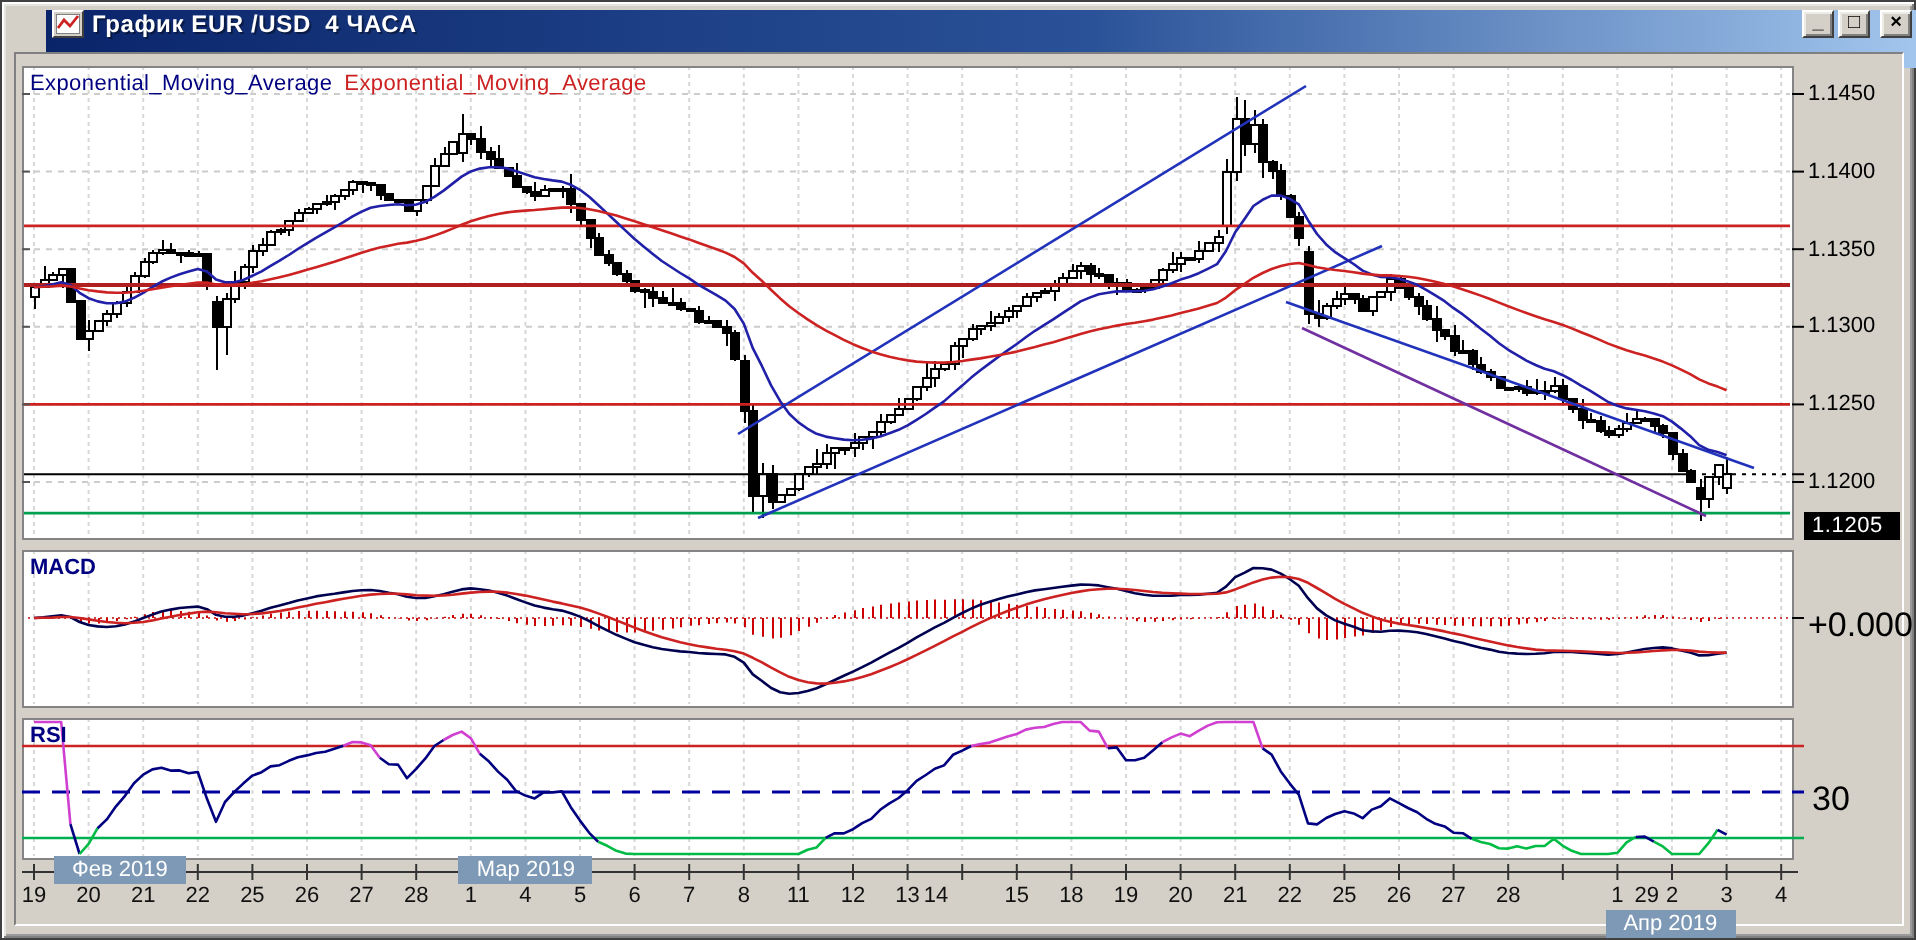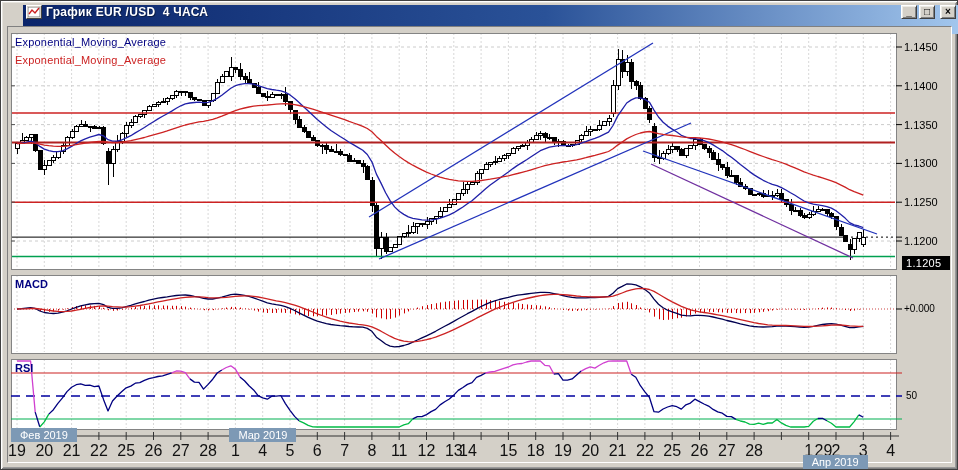"Exponential_Moving_Average" .ema-labels { flex-direction: column -> none }
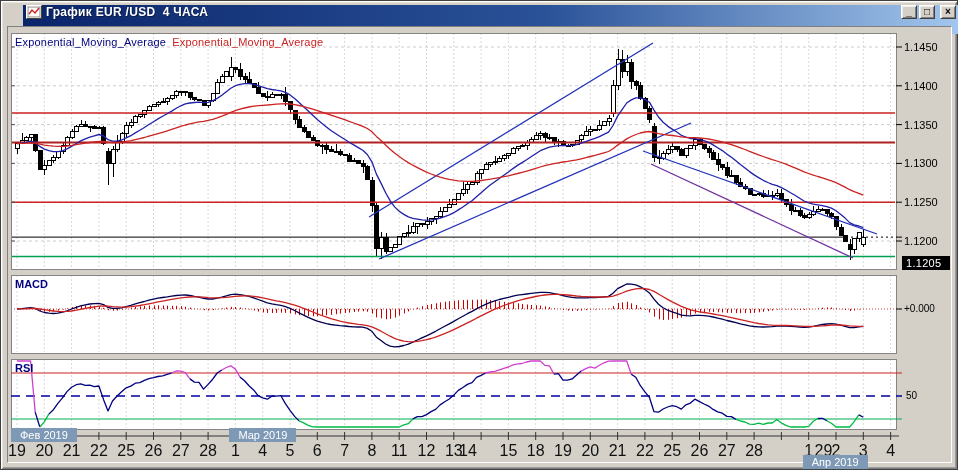"+0.000" .overlay-label { font-size: 10px -> 17px }
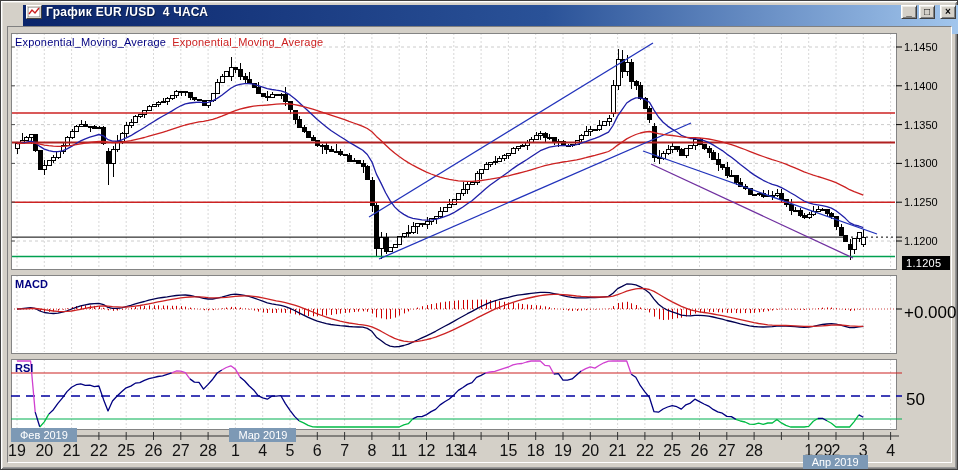"50" div.overlay-label { text: 50 -> 30 }
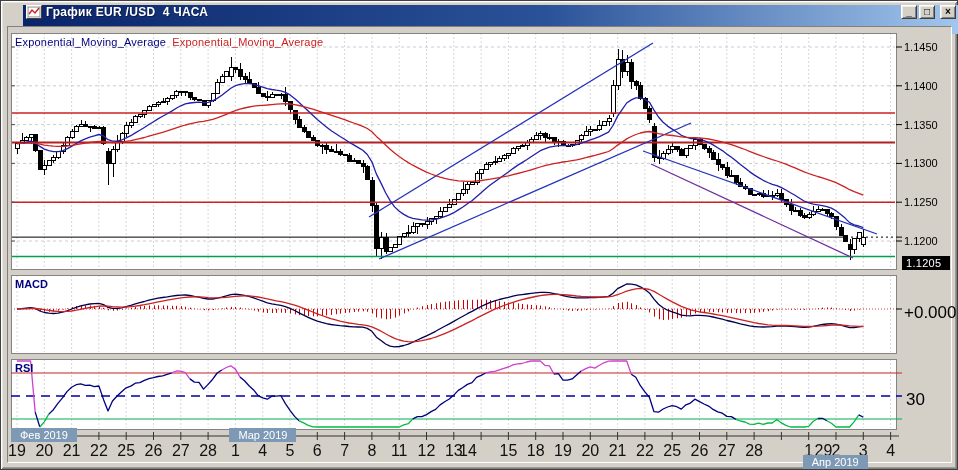"Фев 2019" div.month-badge { left: 10px -> 26px }
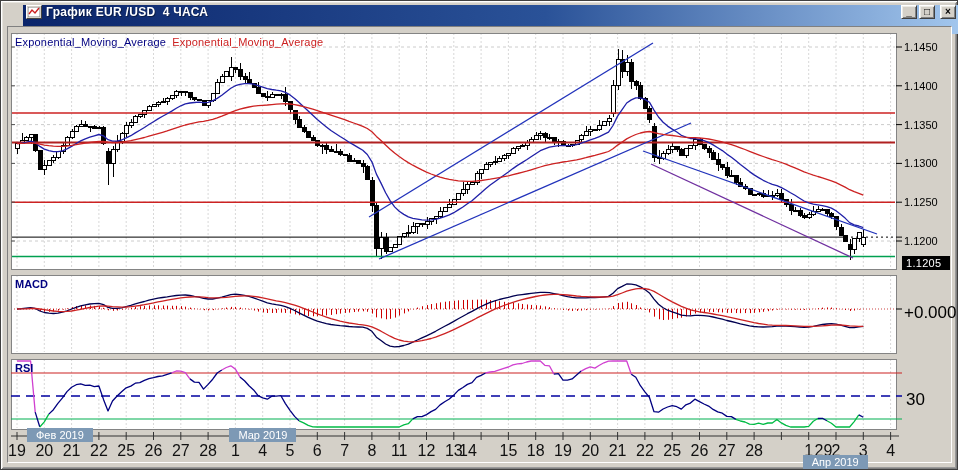"19" .date-label { font-size: 16px -> 11px }
